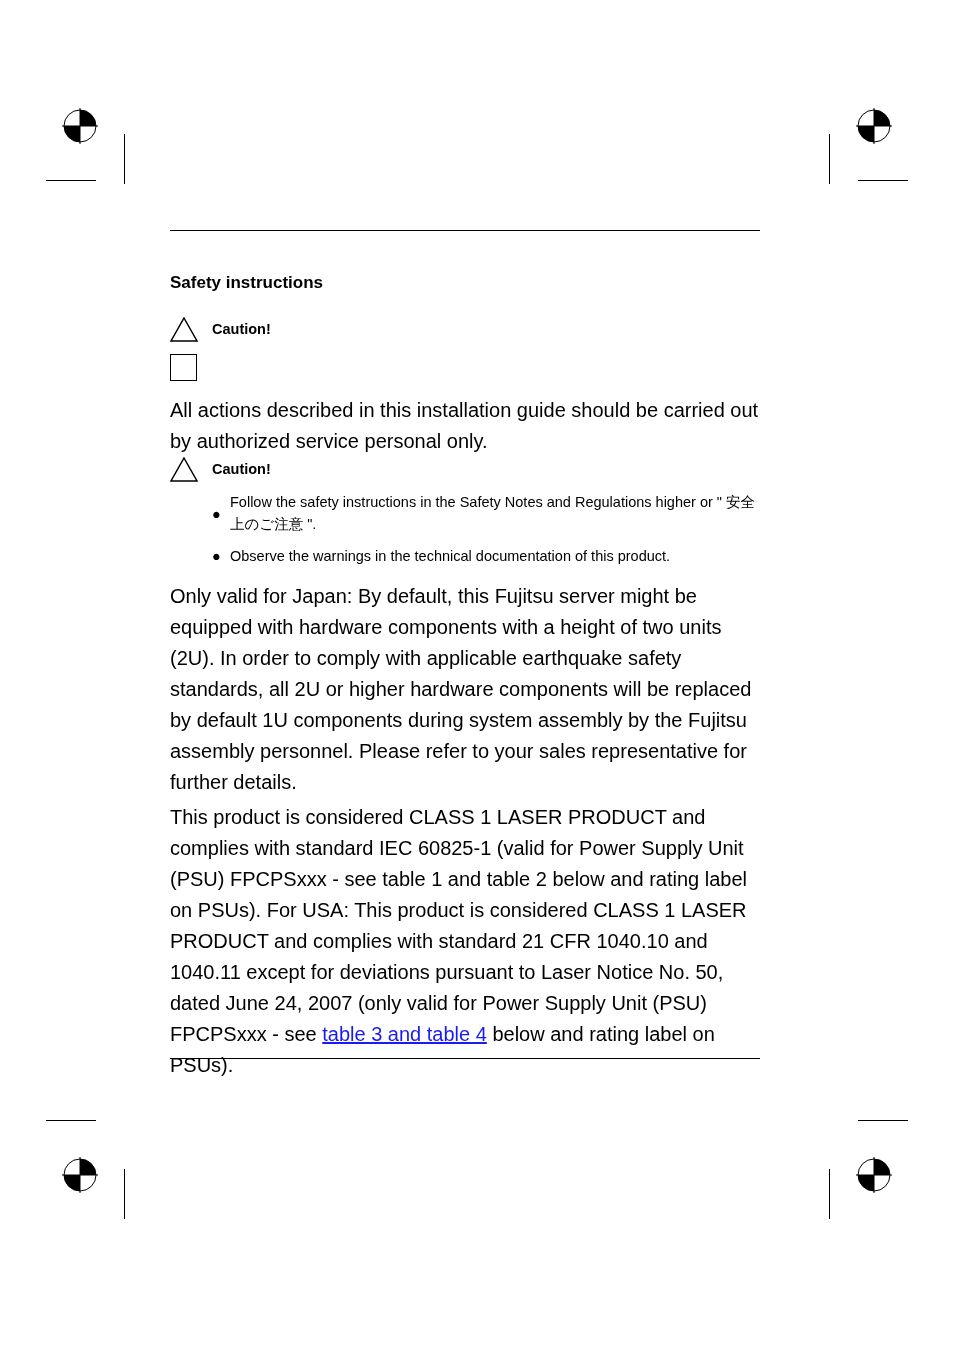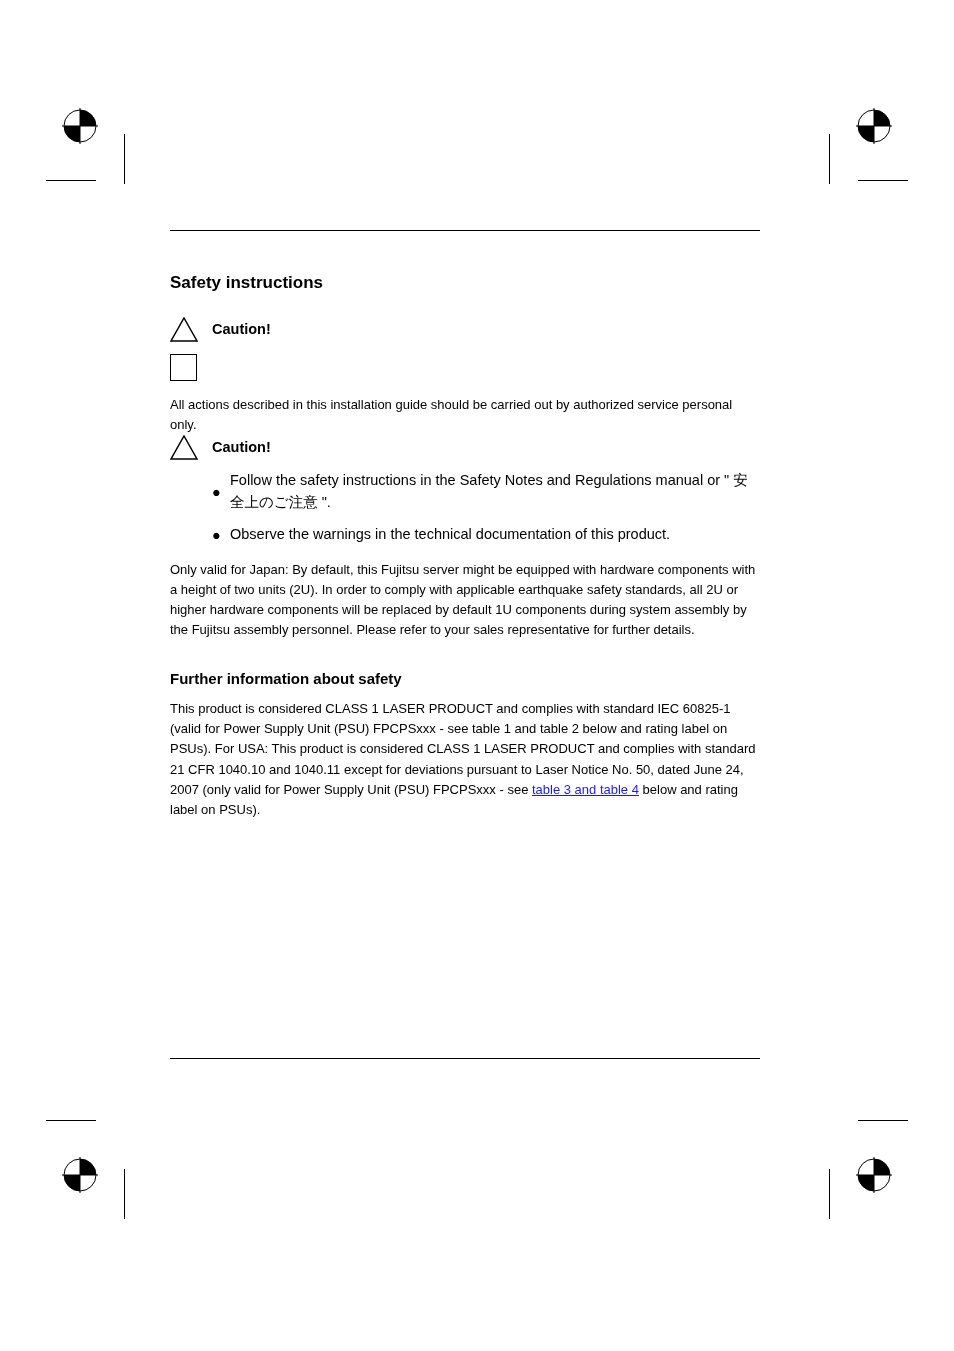"All actions described in this" .para { font-size: 13px -> 20px }
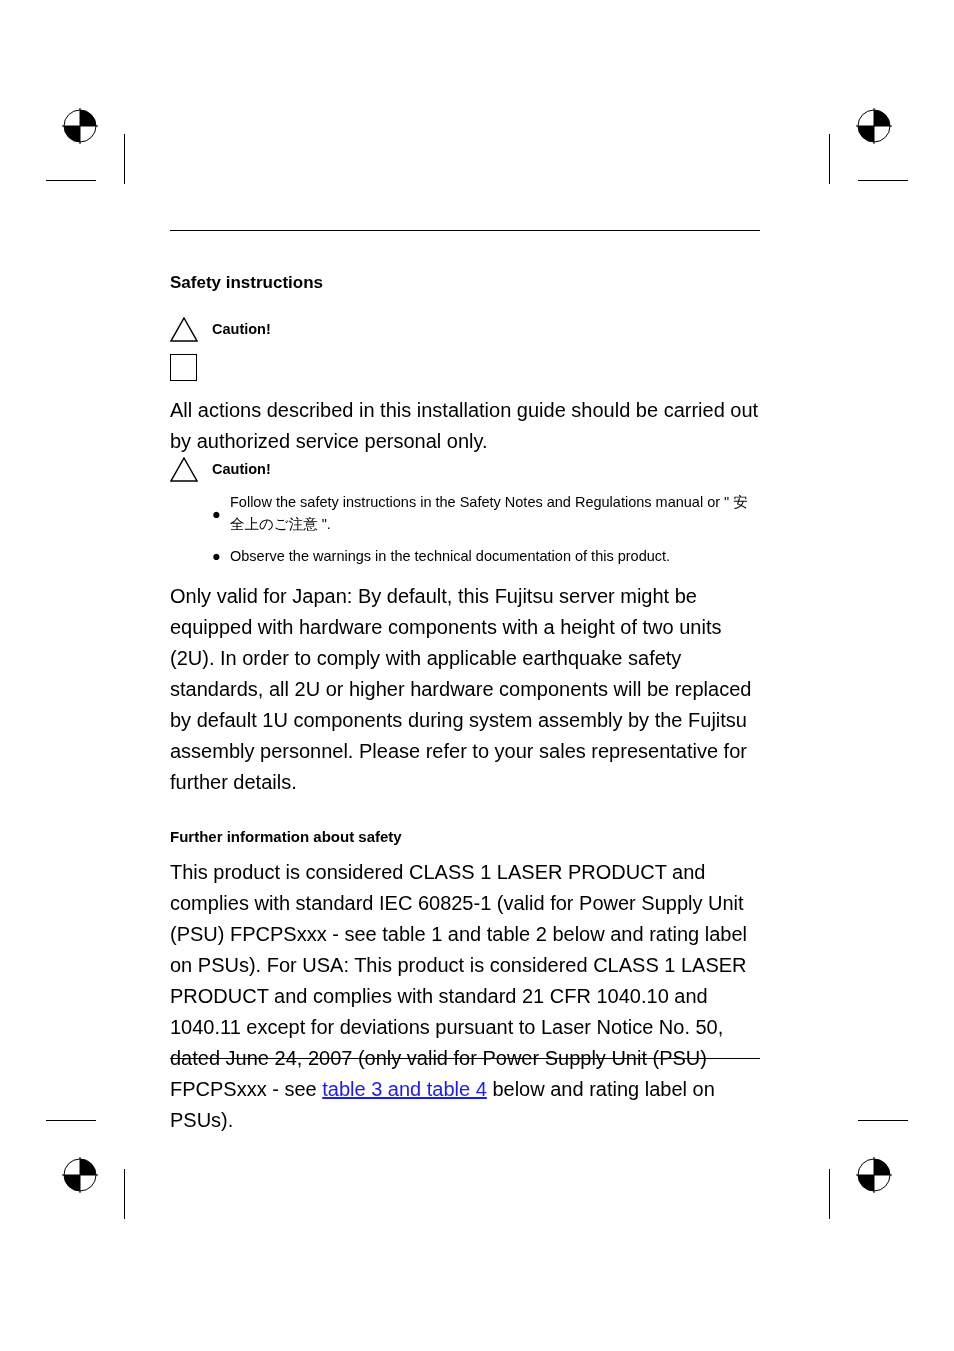"Follow the safety instructions in" div.text-cell { text: manual -> higher }
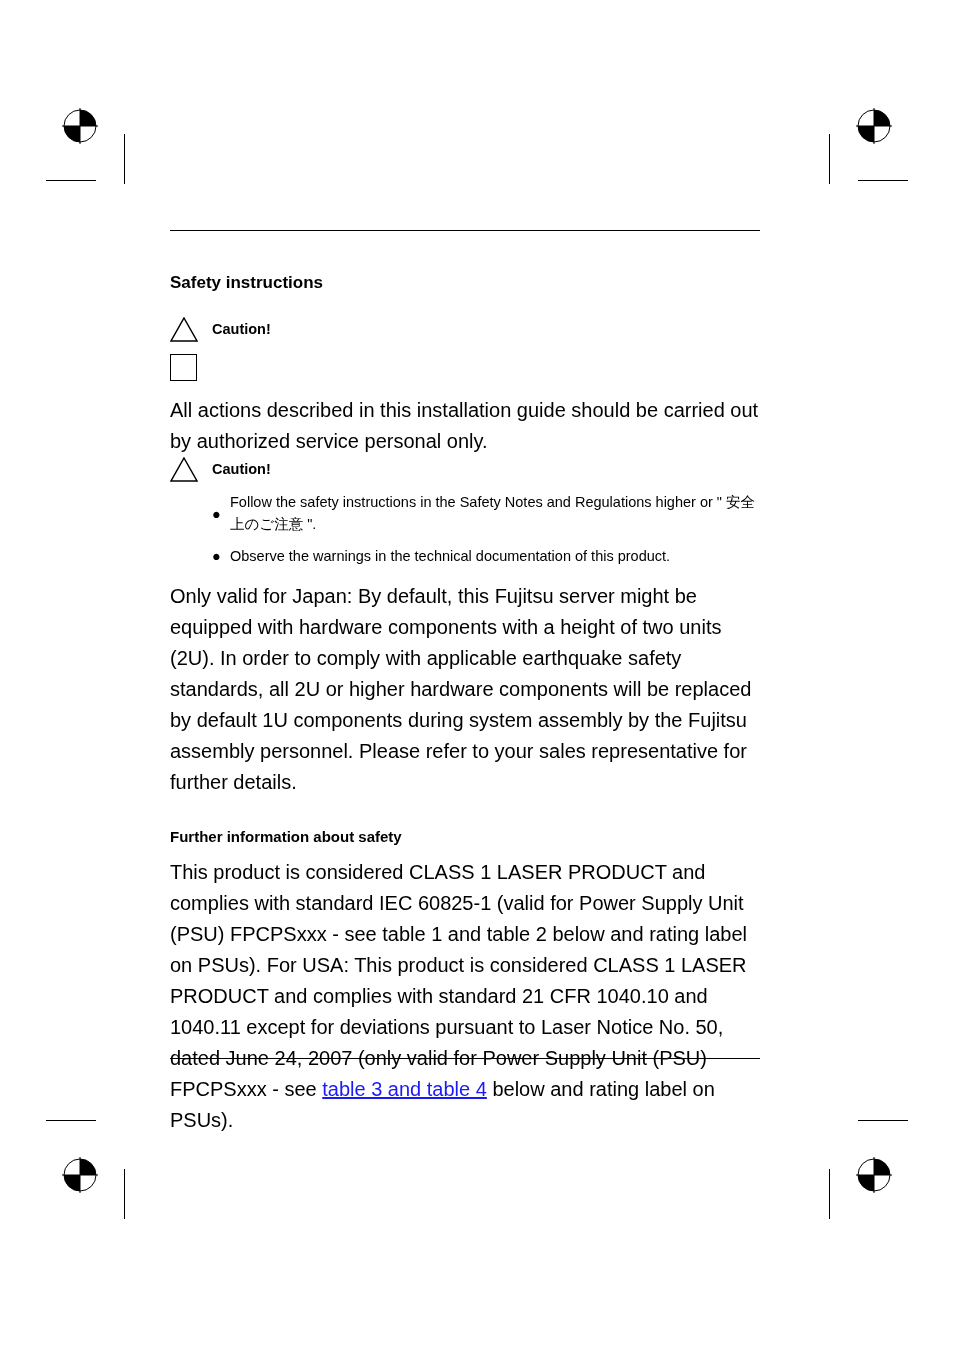"Further information about safety" div.subhead { html: <div>Further information about safety</div> -> none }
